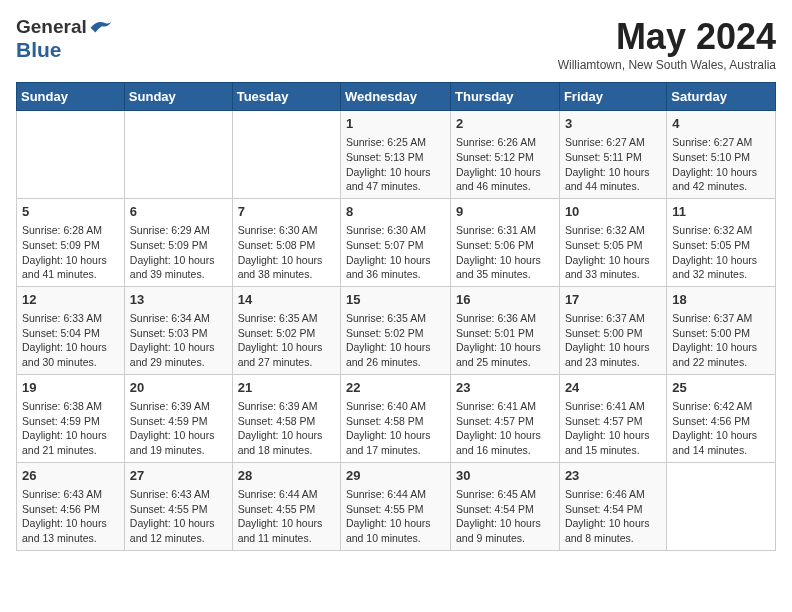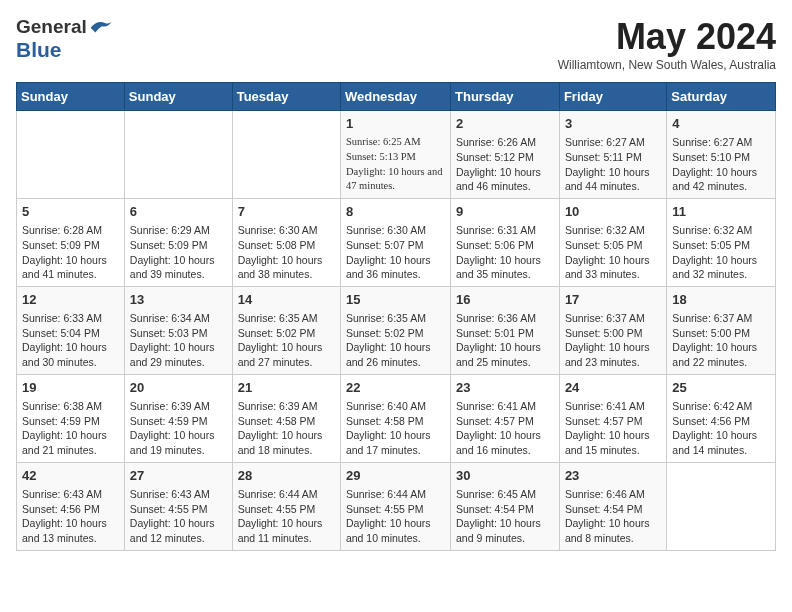"Sunrise: 6:25 AM" div.cell-content { font-family: Liberation Serif, serif -> none }
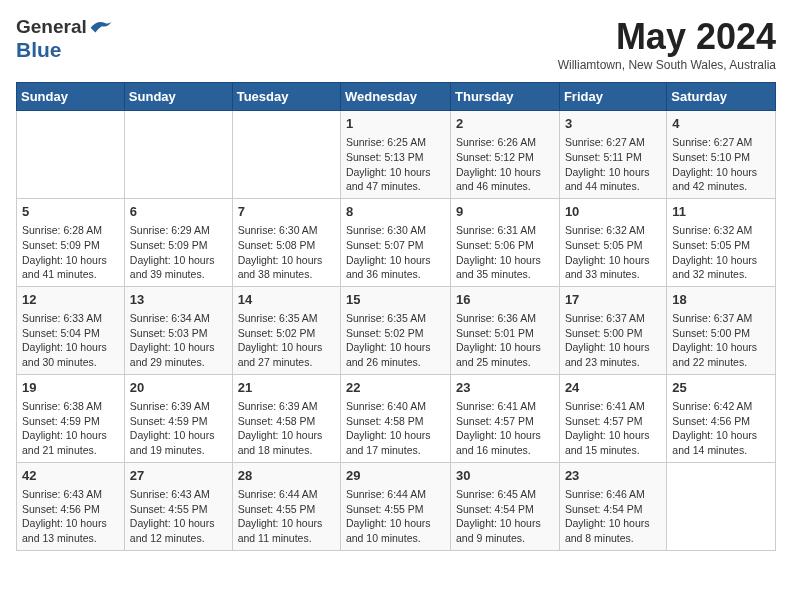"42" span.day-number { text: 42 -> 26 }
